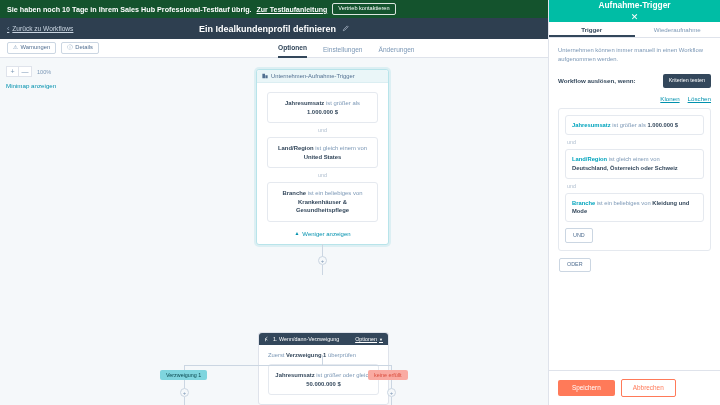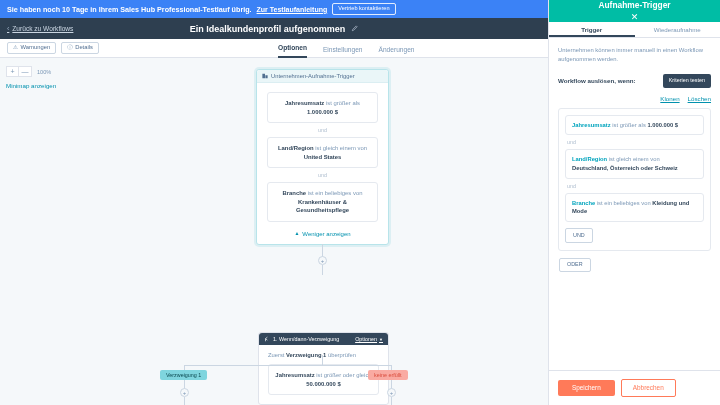"Sie haben noch 10 Tage" .trial-banner { background: #3b82f6 -> #14532d }
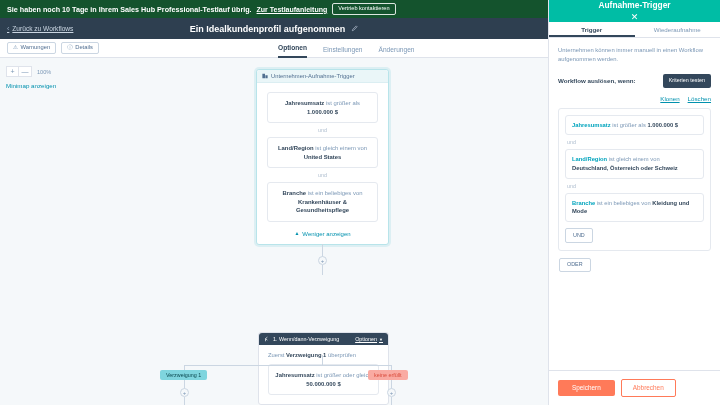"Ein Idealkundenprofil aufgenommen" span.header-title { text: aufgenommen -> definieren }
